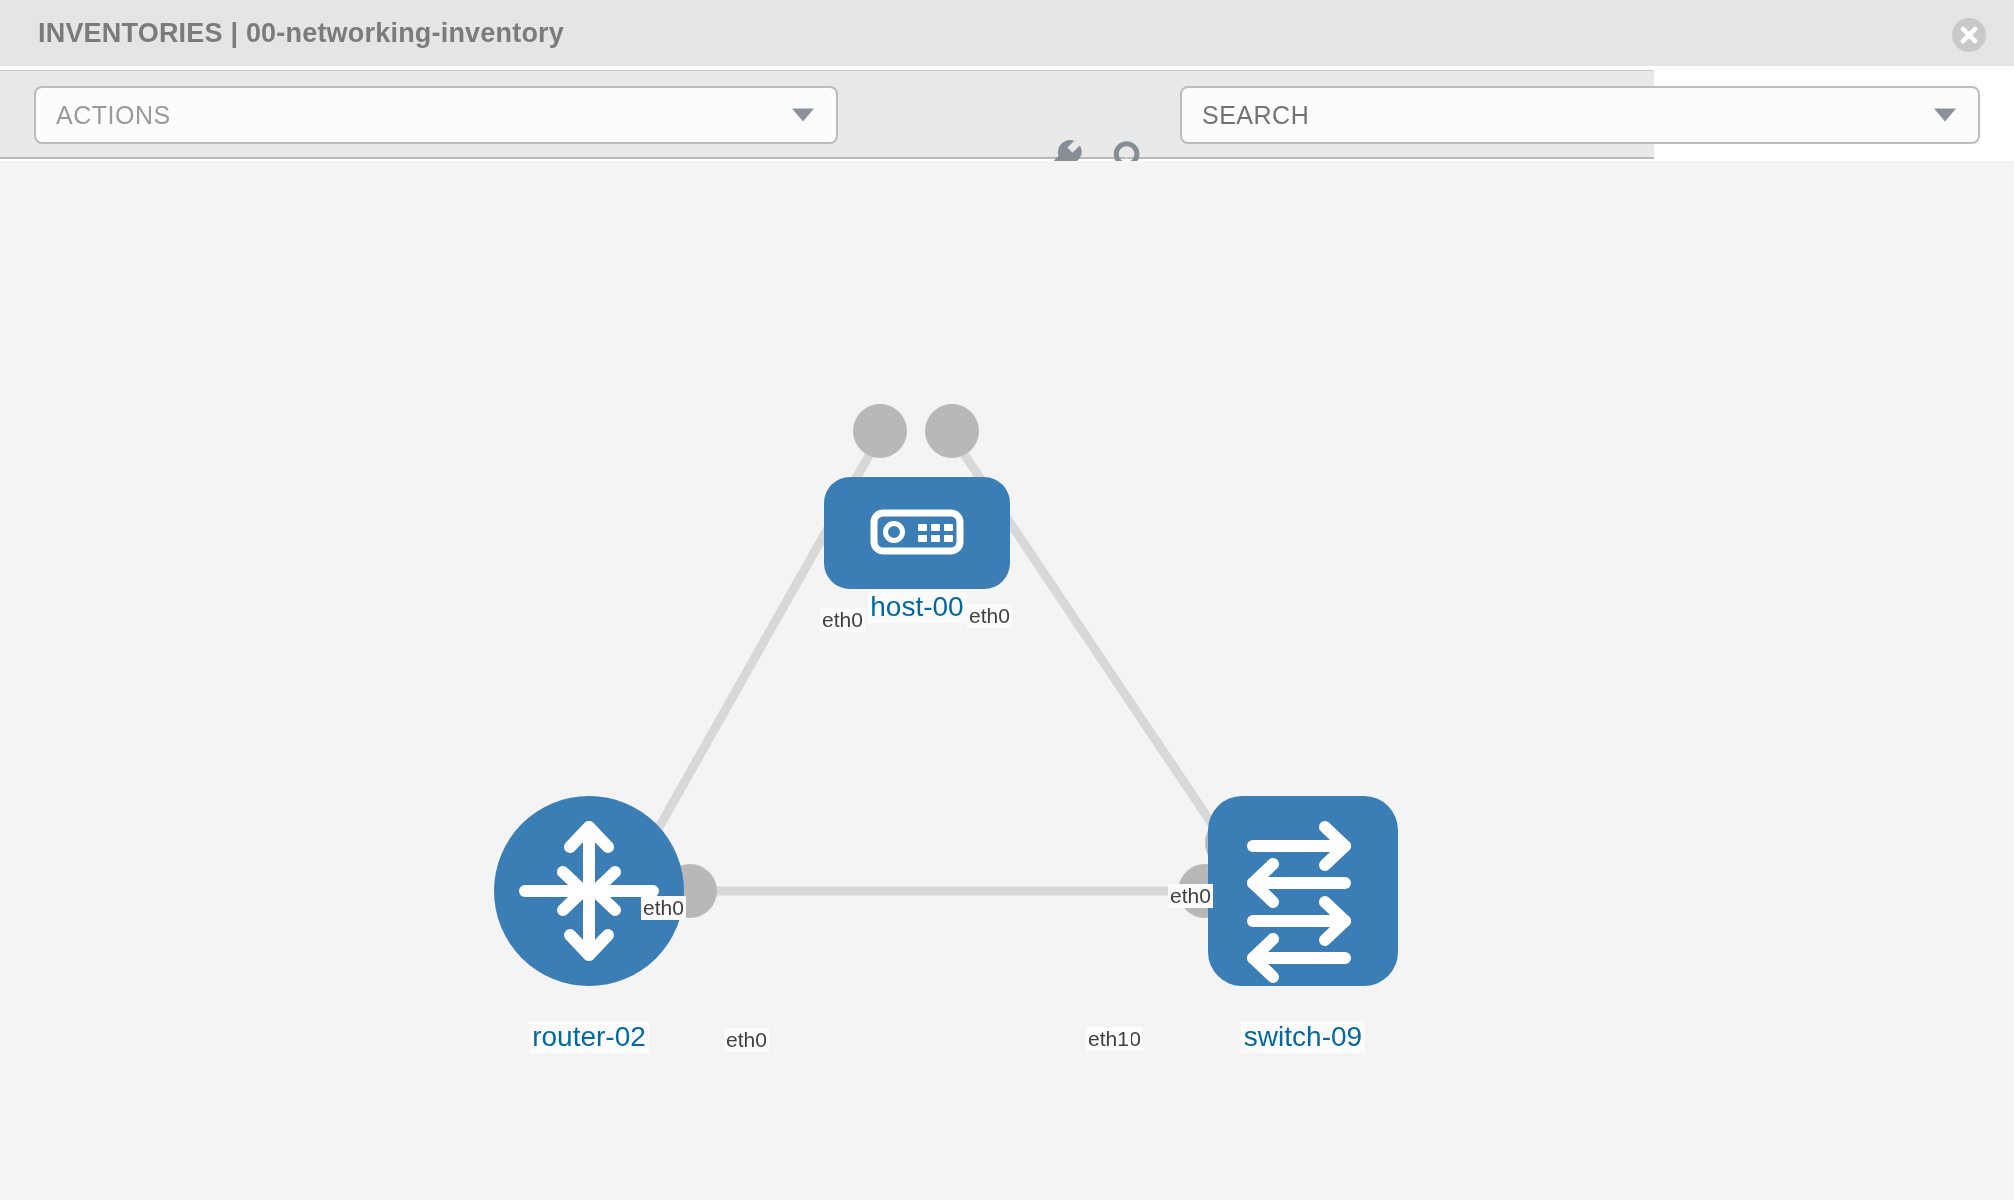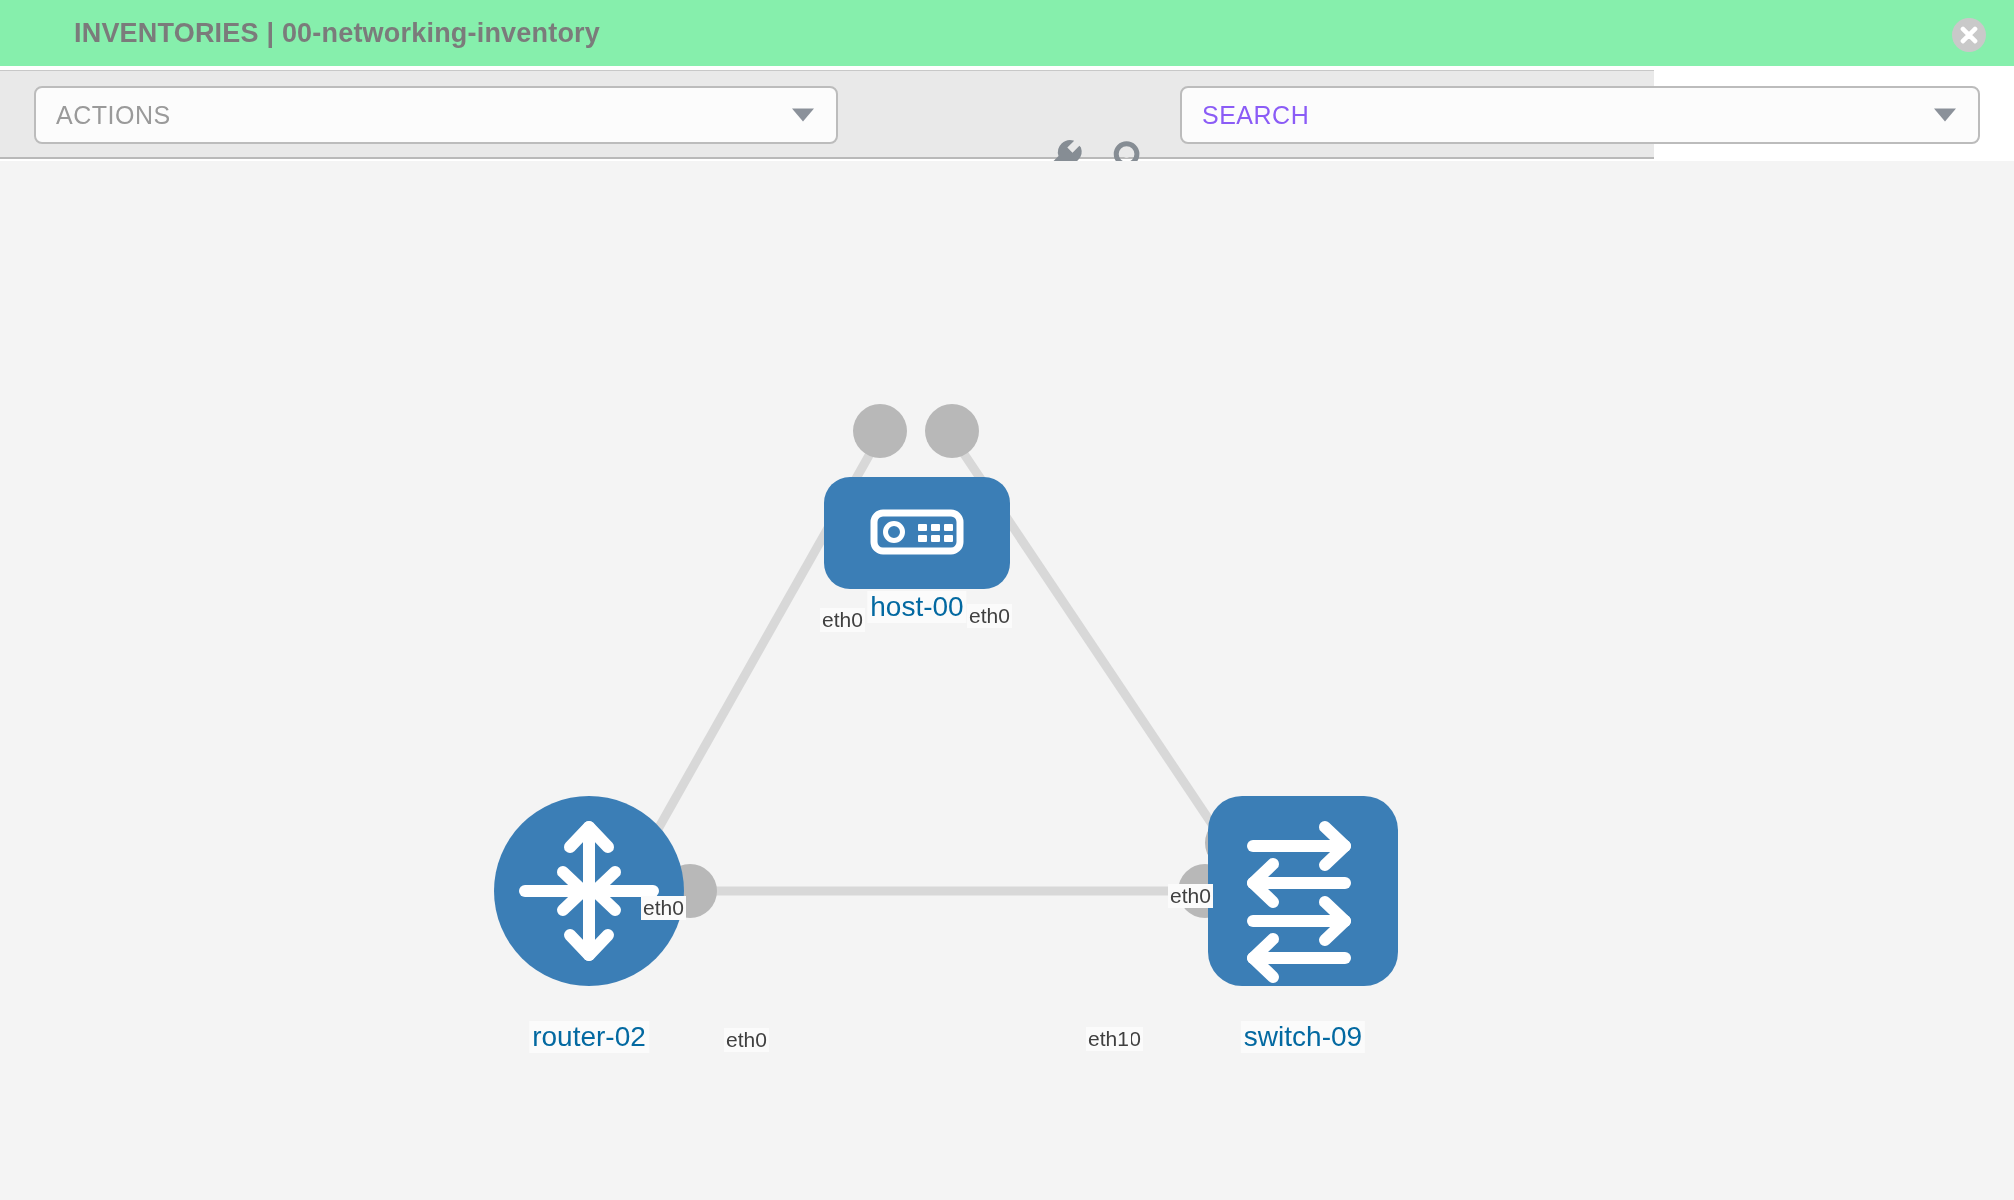"INVENTORIES | 00-networking-inventory" .header { background: #86efac -> #e5e5e5; padding-left: 36px -> none }
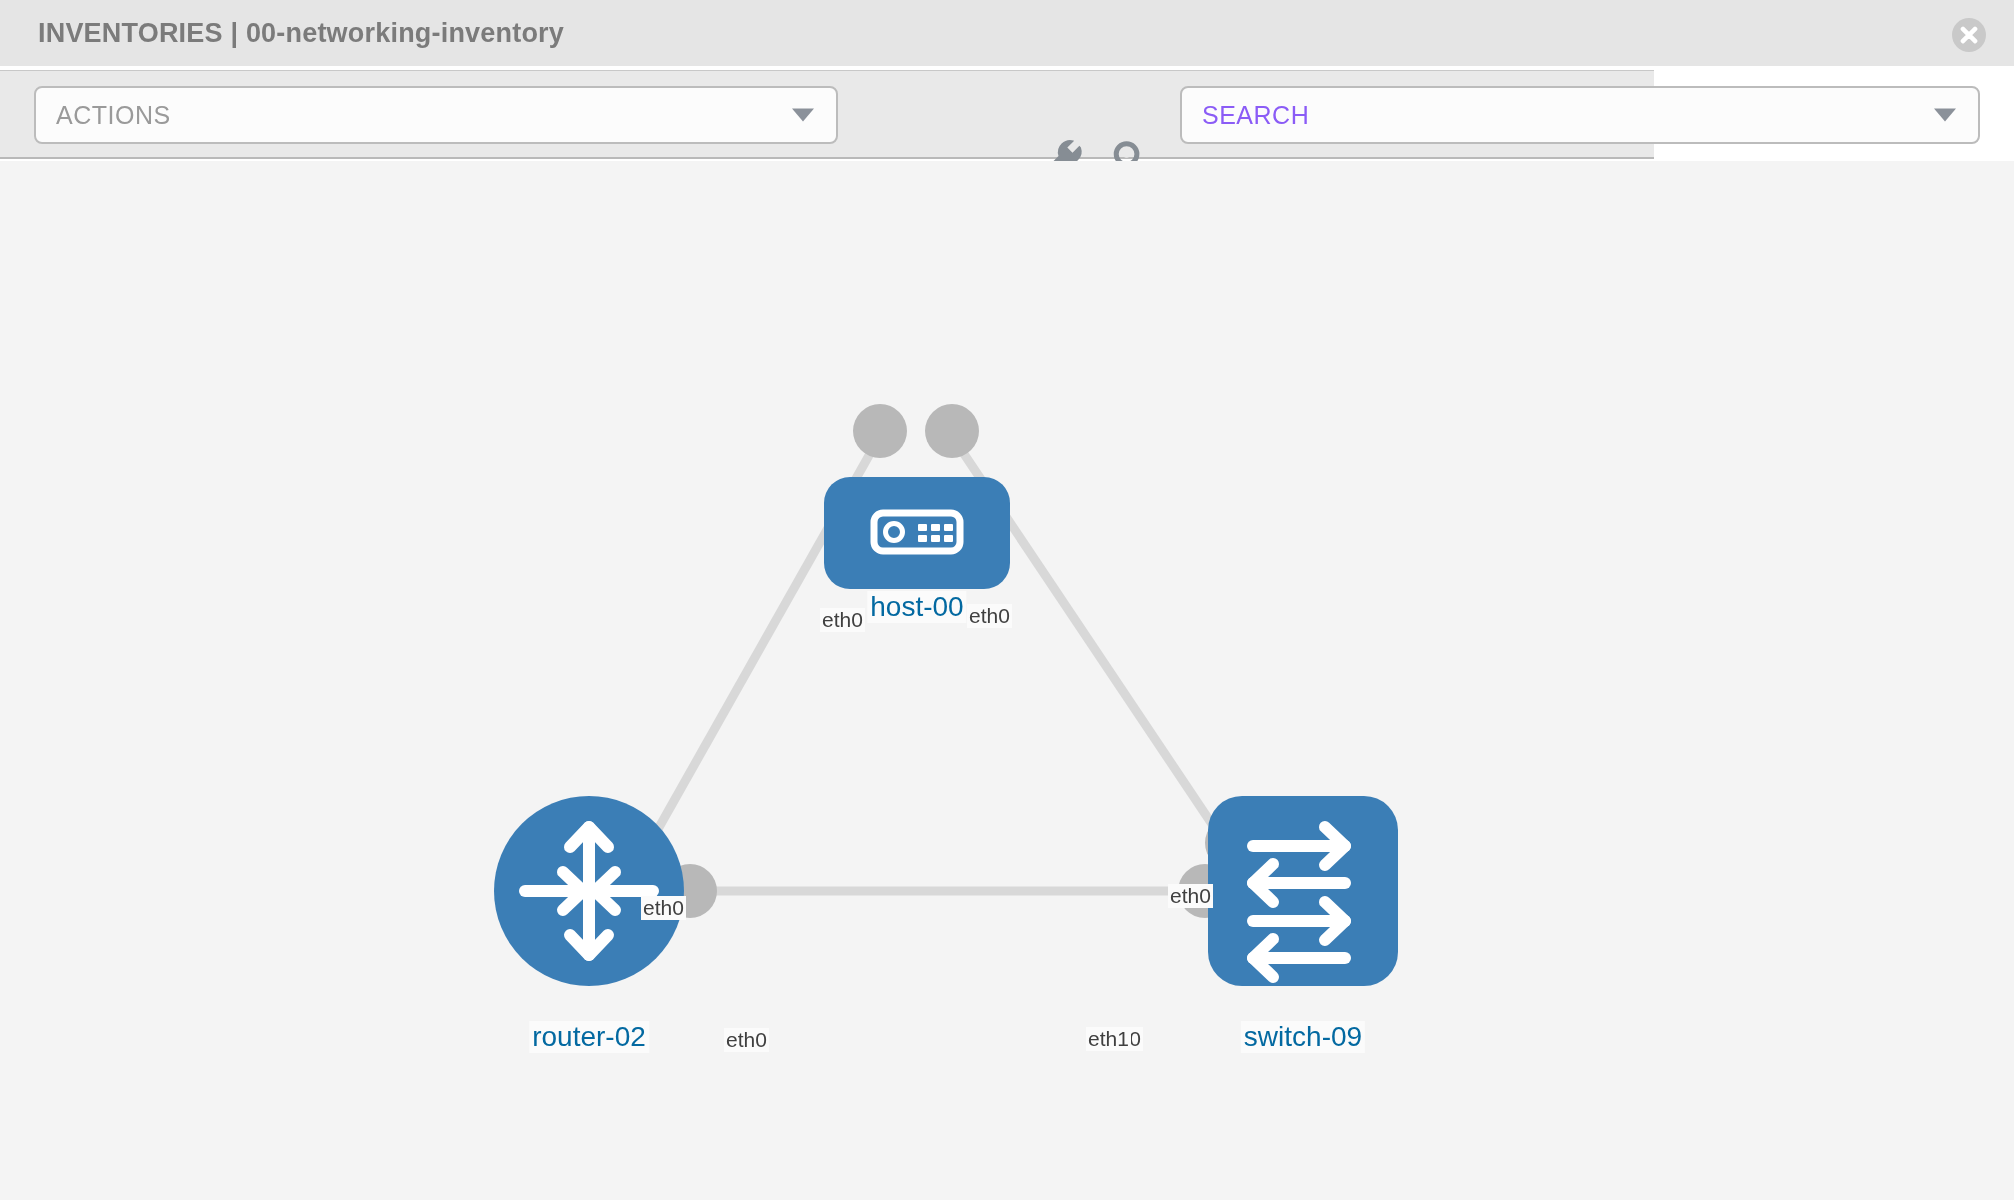"SEARCH" .search-select .label { color: #8b5cf6 -> #737373 }
